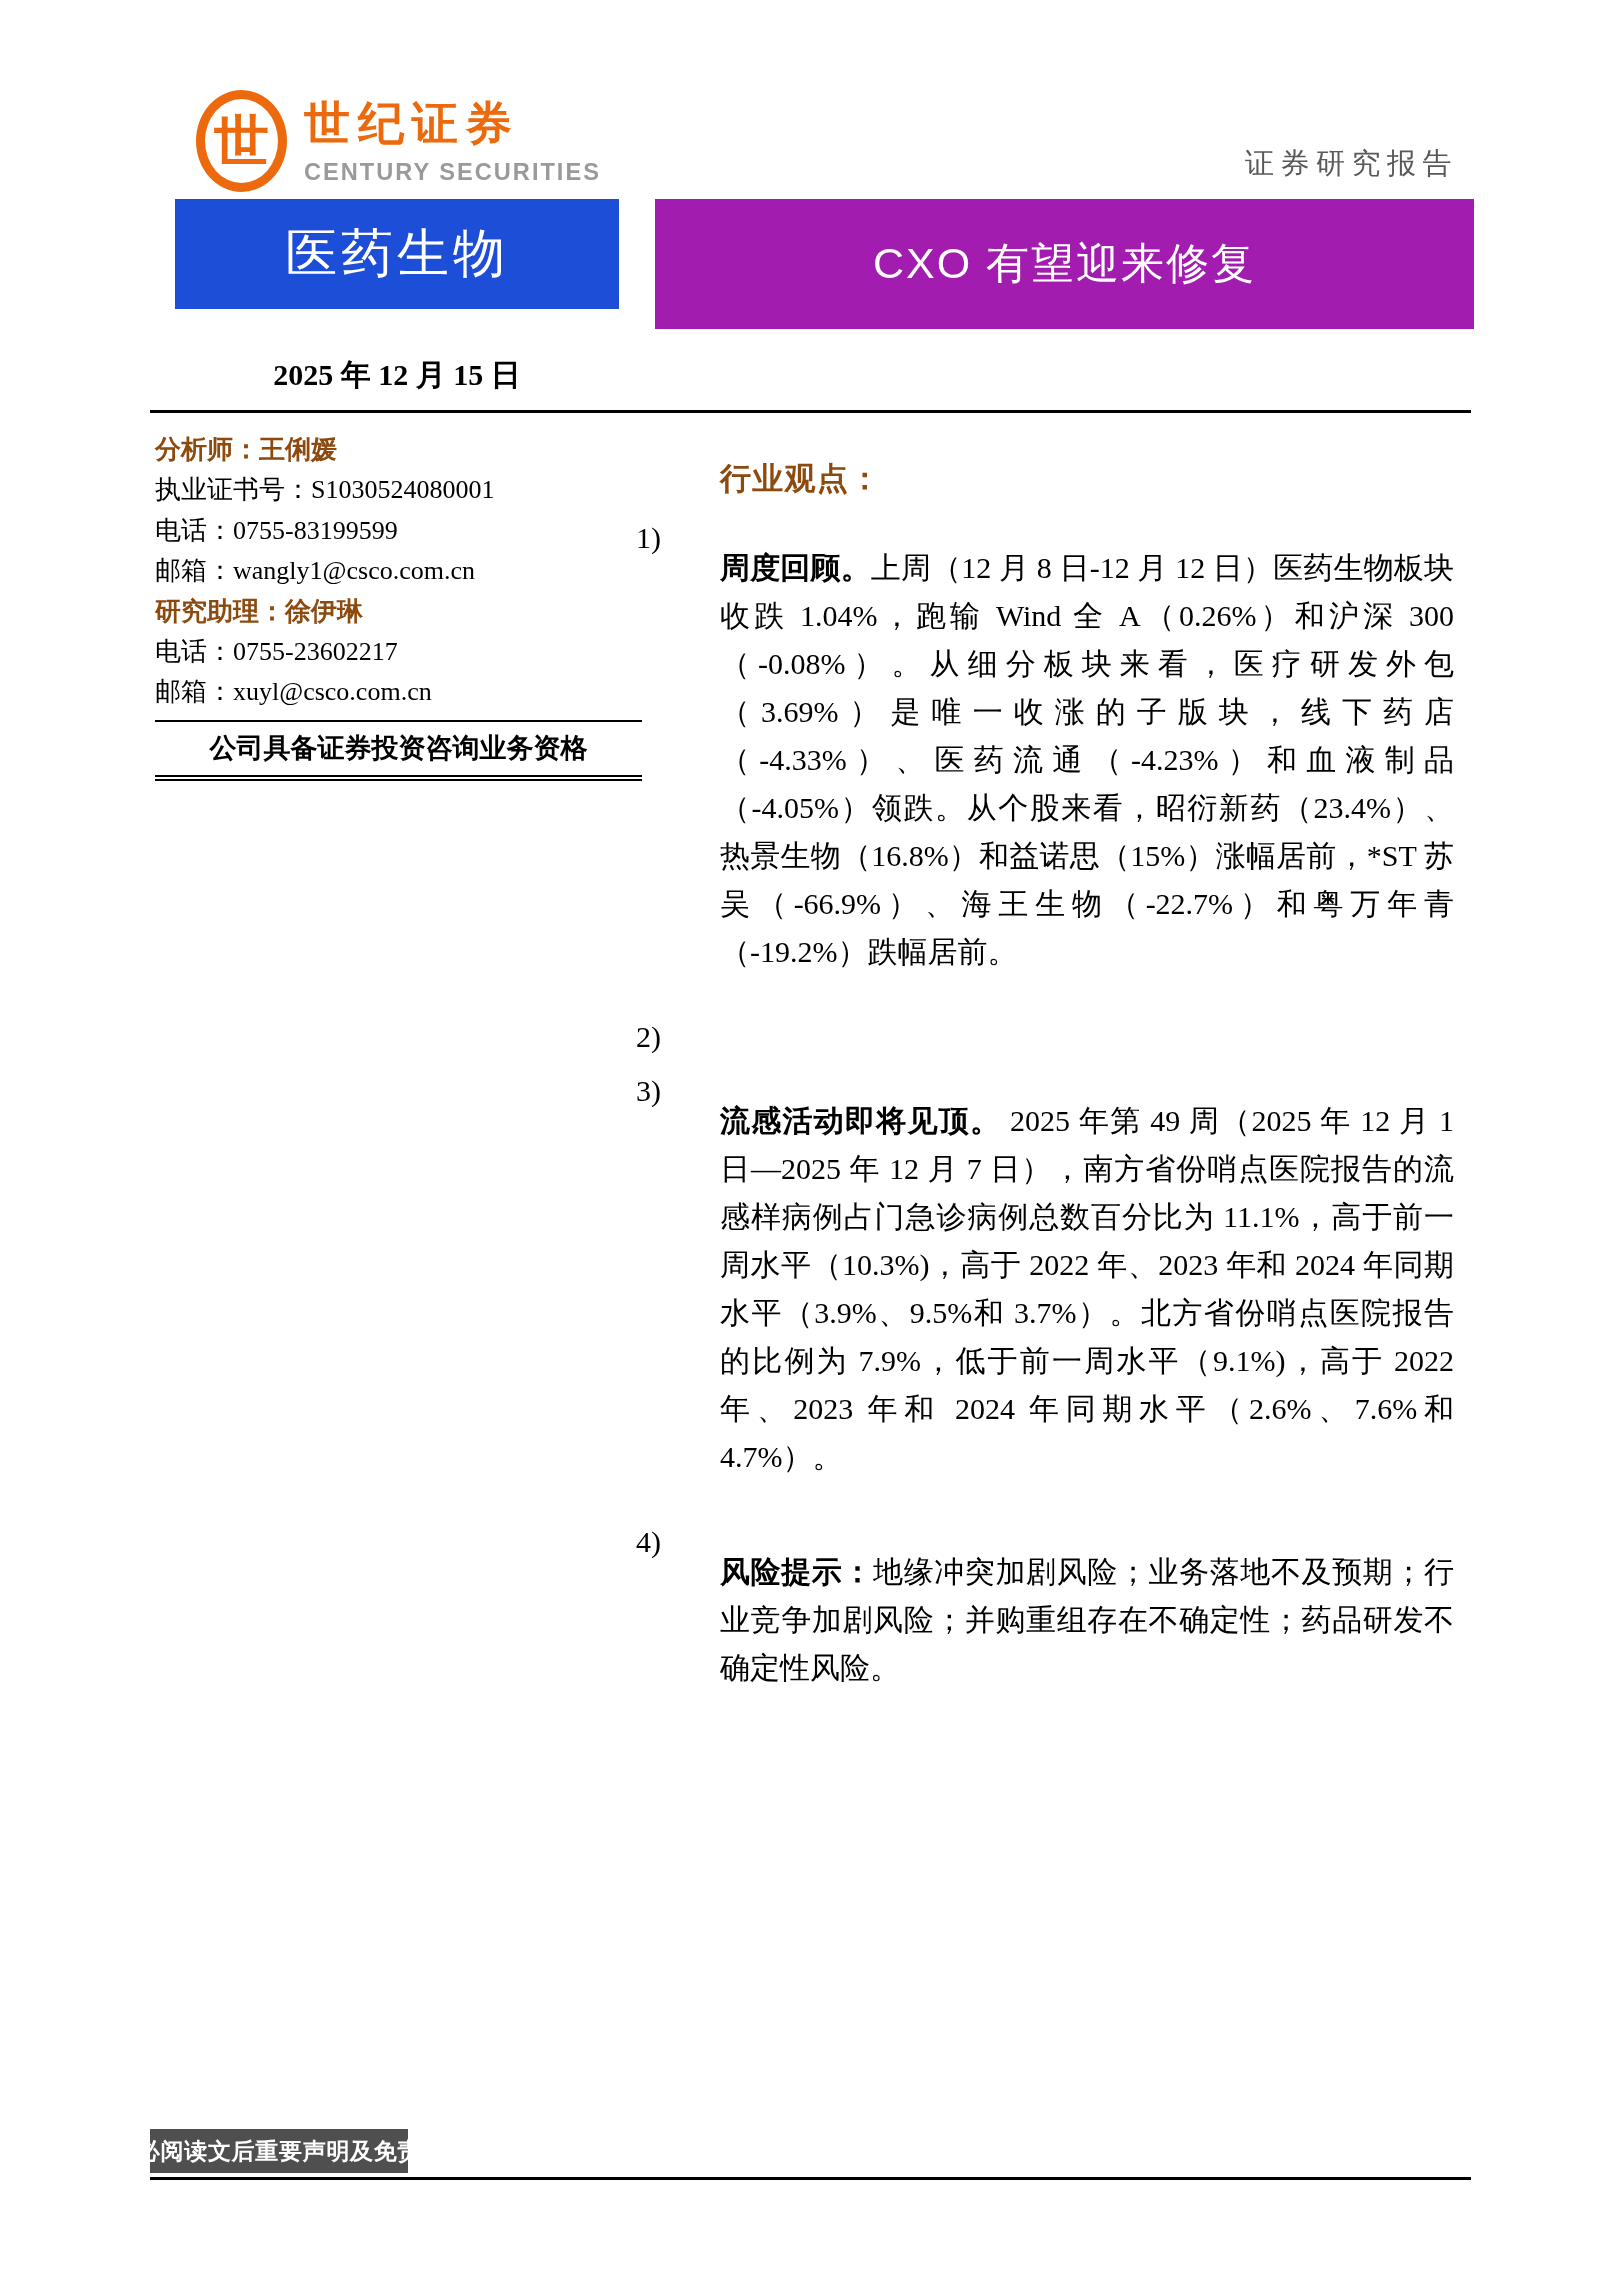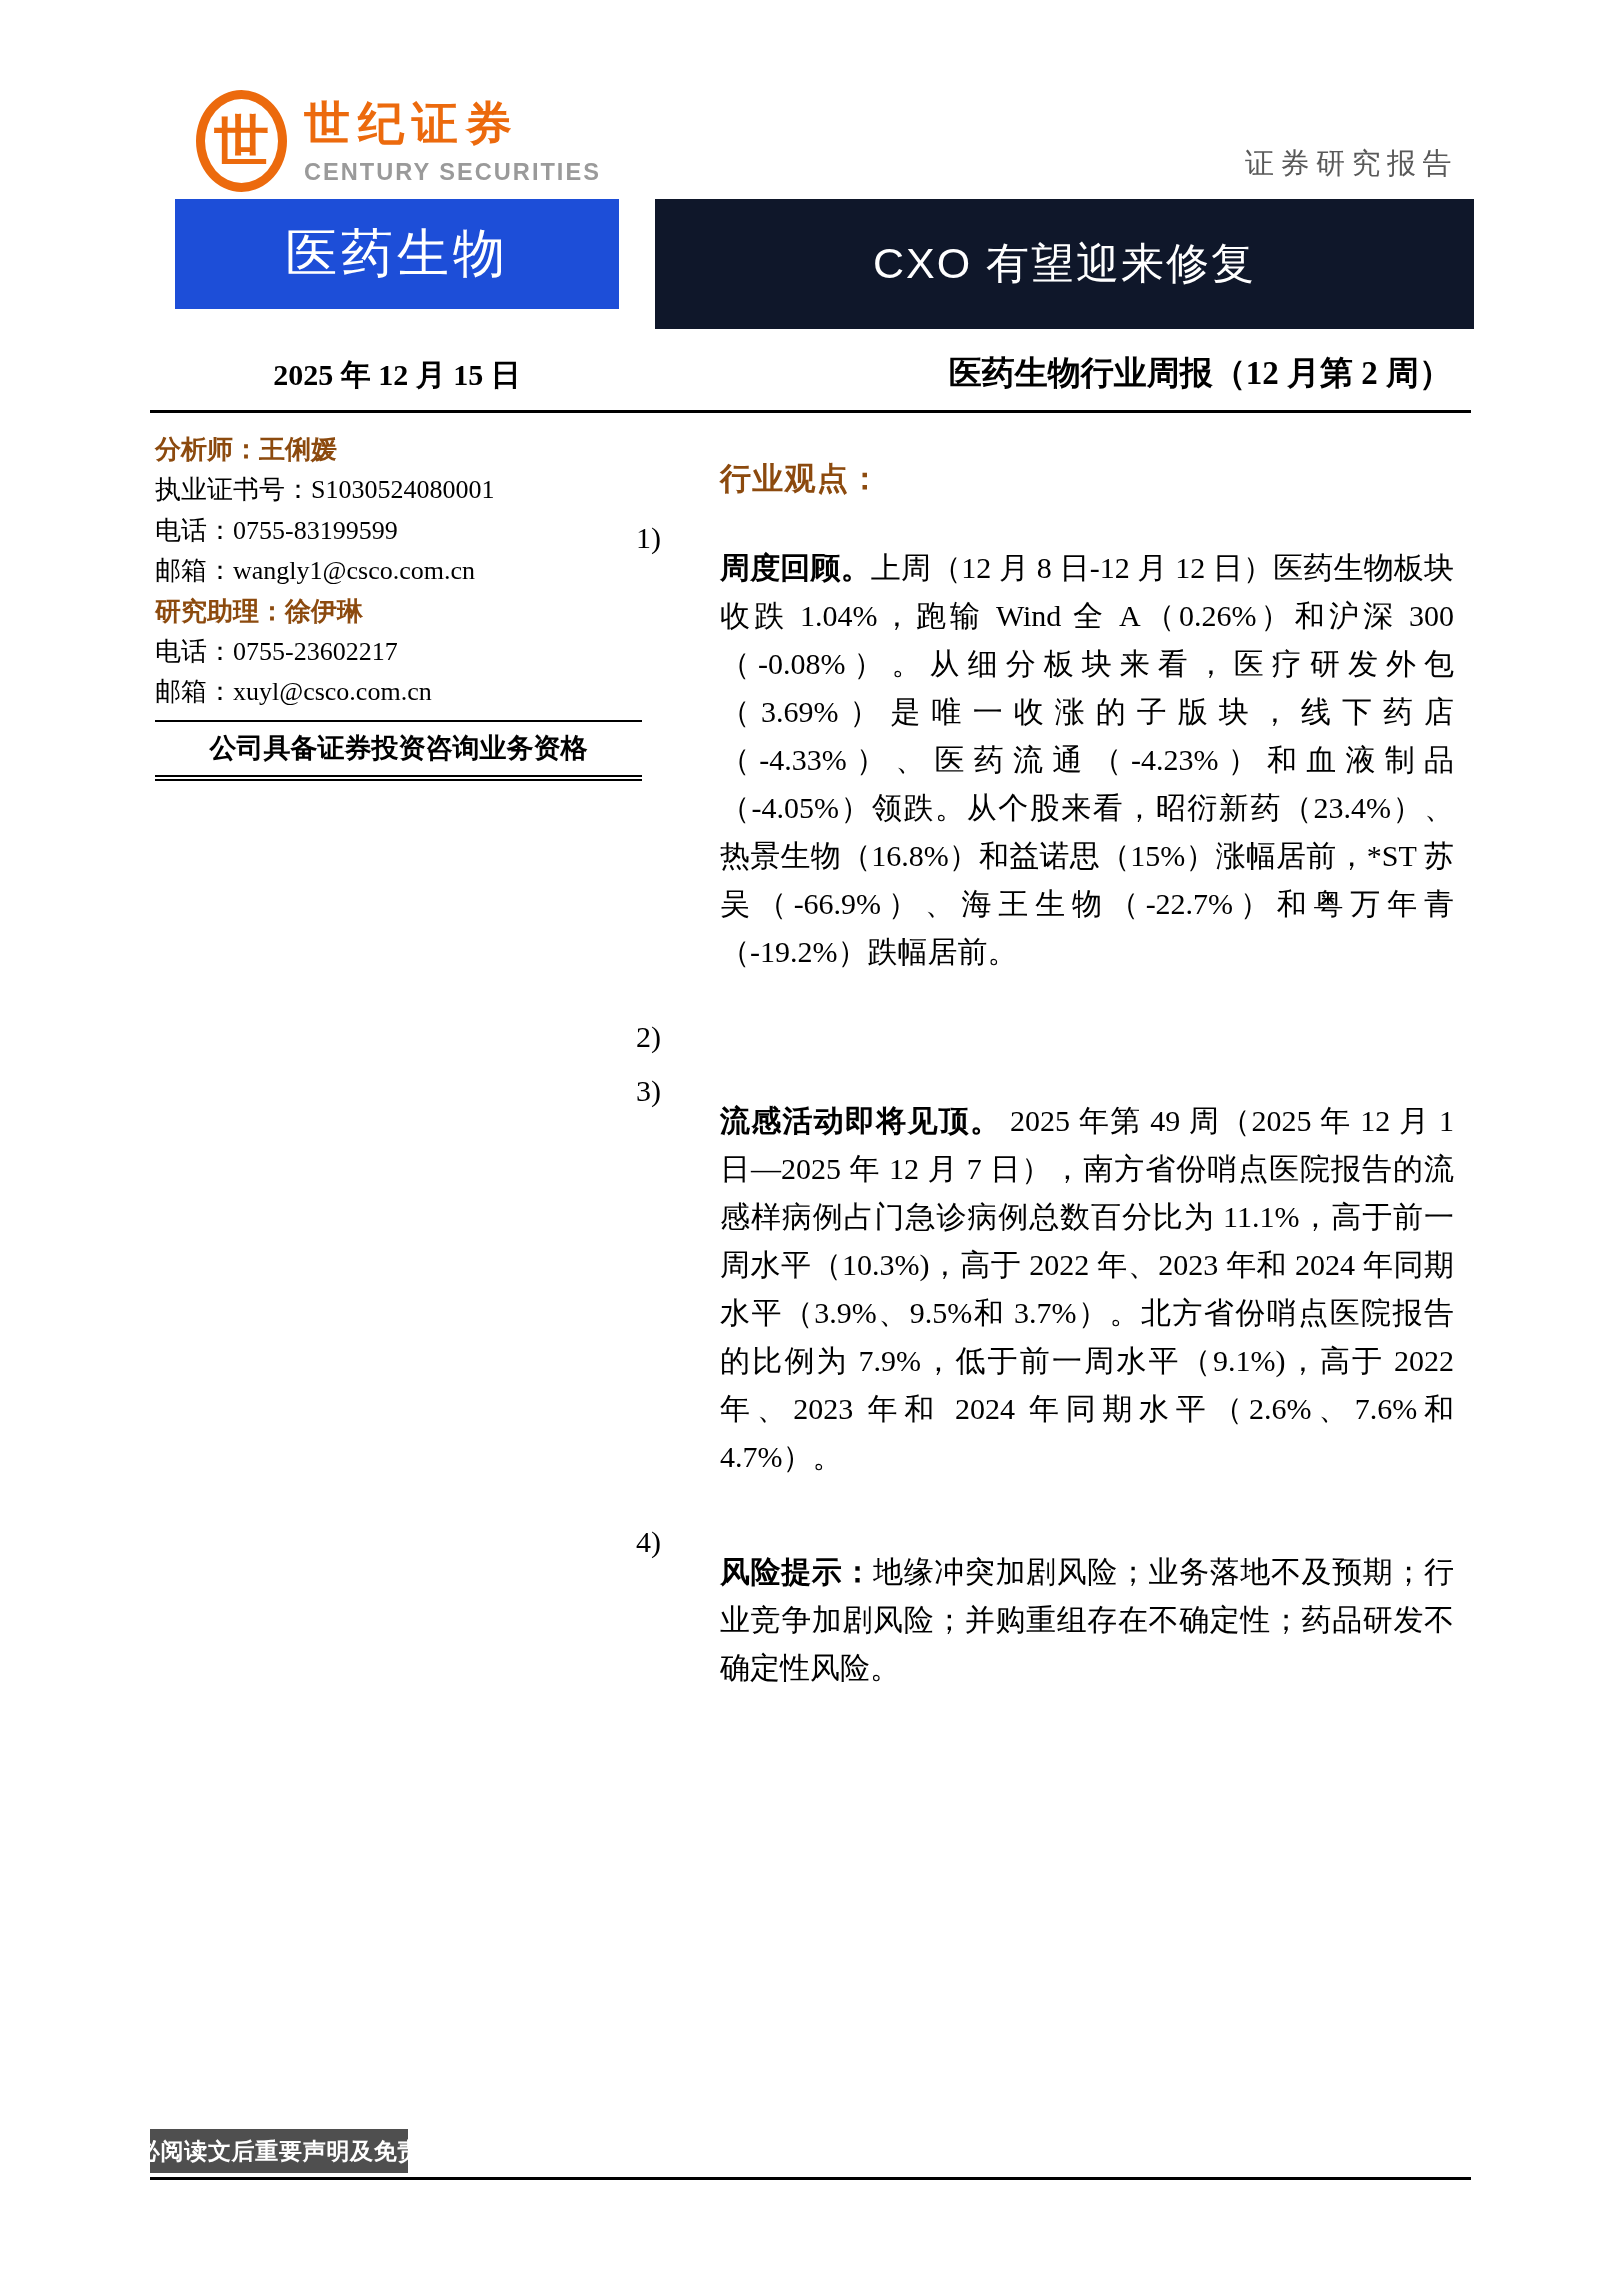"CXO 有望迎来修复" .banner-title { background: #0f172a -> #a21caf }
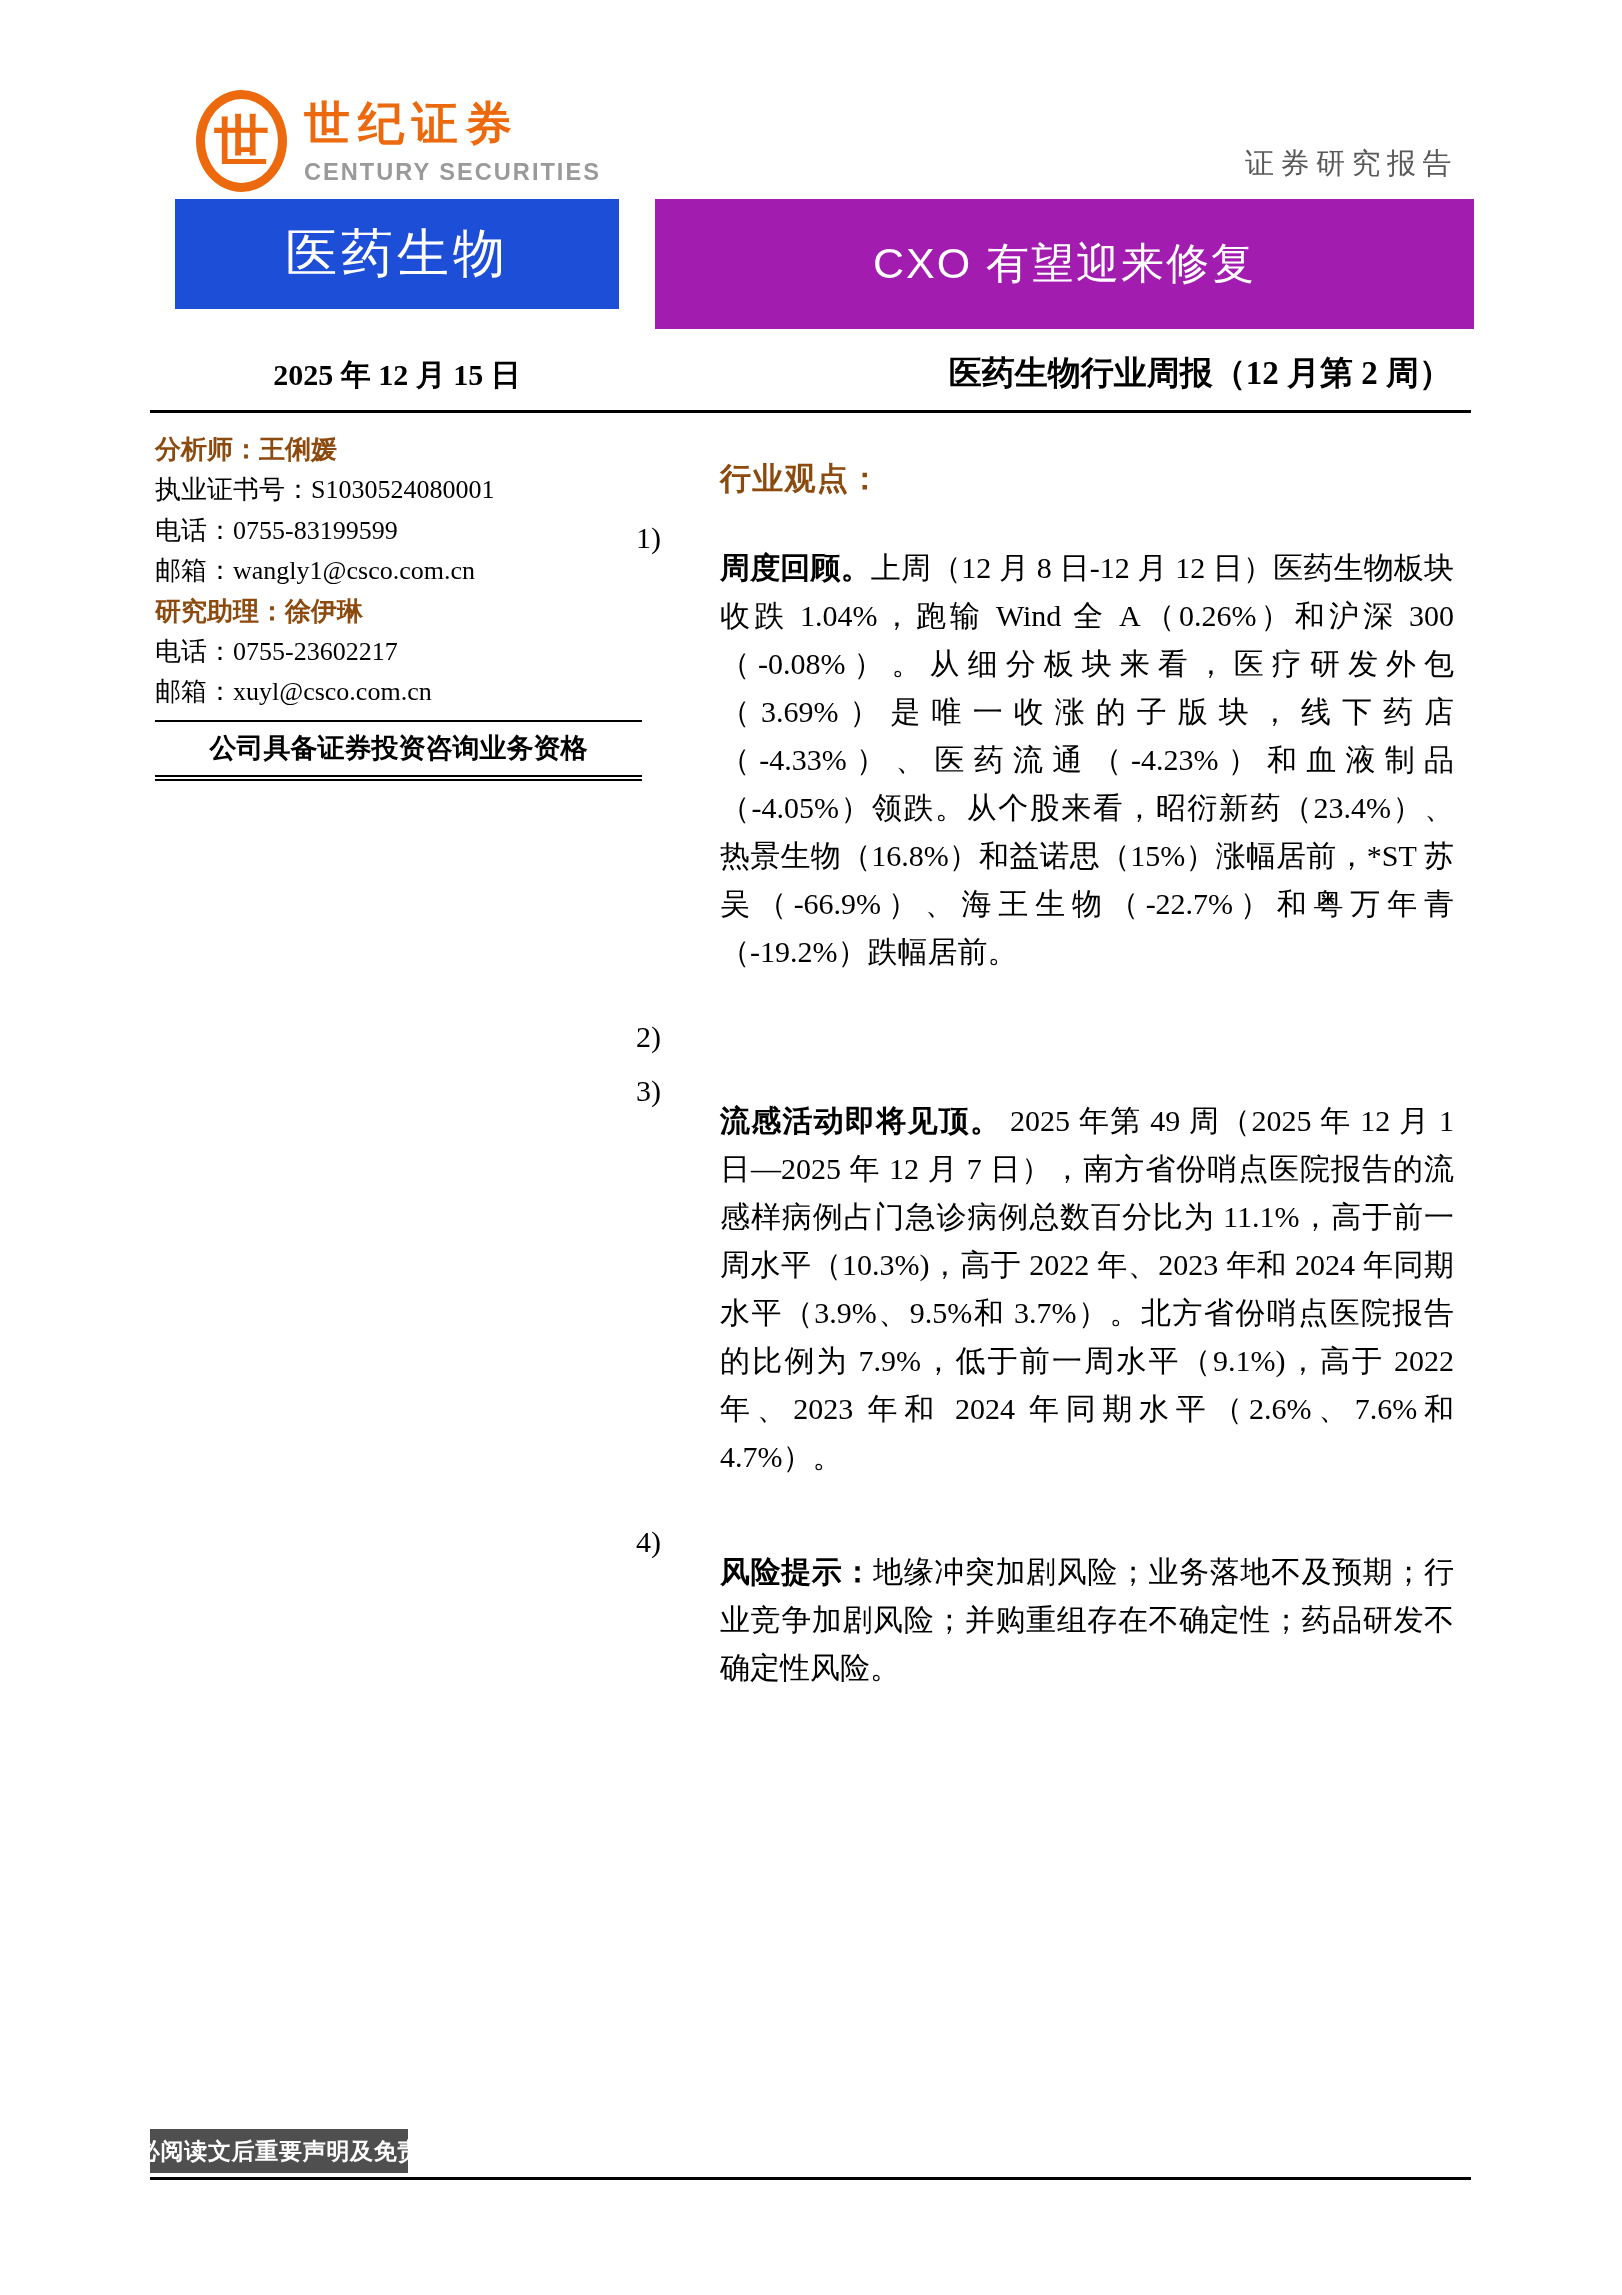"医药生物行业周报（12 月第 2 周）" div.report-subtitle { html: <div>医药生物行业周报（12 月第 2 周）</div> -> none }
